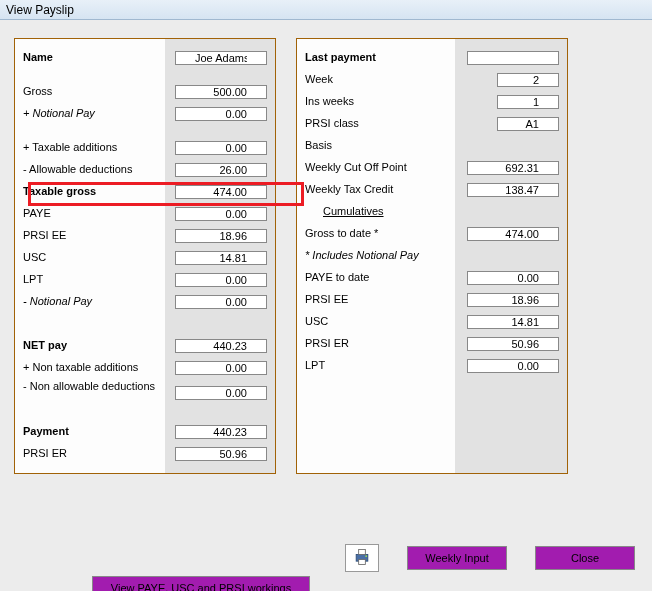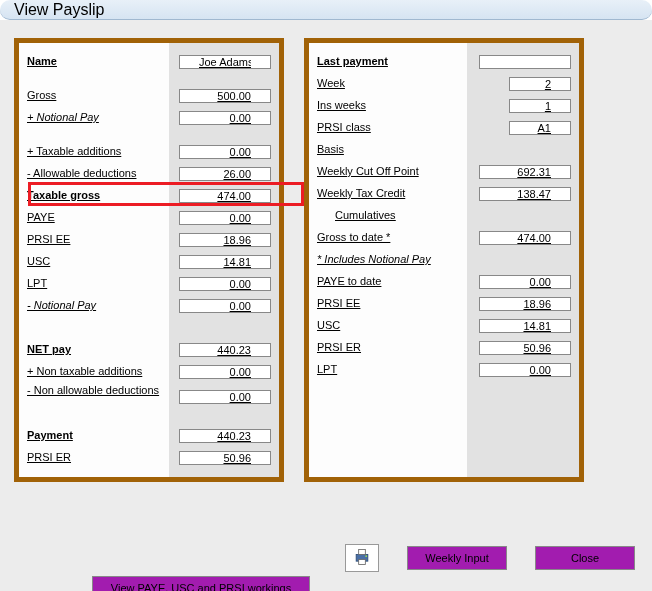"View Payslip" .titlebar { border-radius: 10px -> none; font-size: 16px -> 12px; padding: 0 14px -> 0 6px }
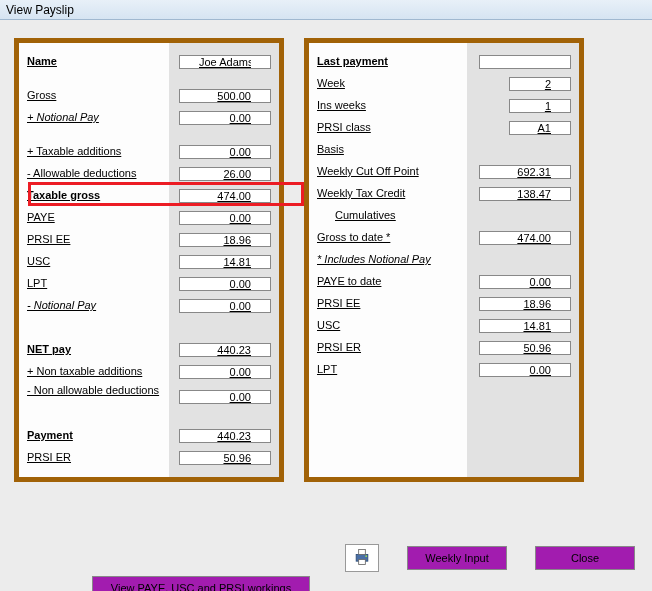"Name" .col { border: 5px solid #a16207 -> 1px solid #a16207; text-decoration: underline -> none }
